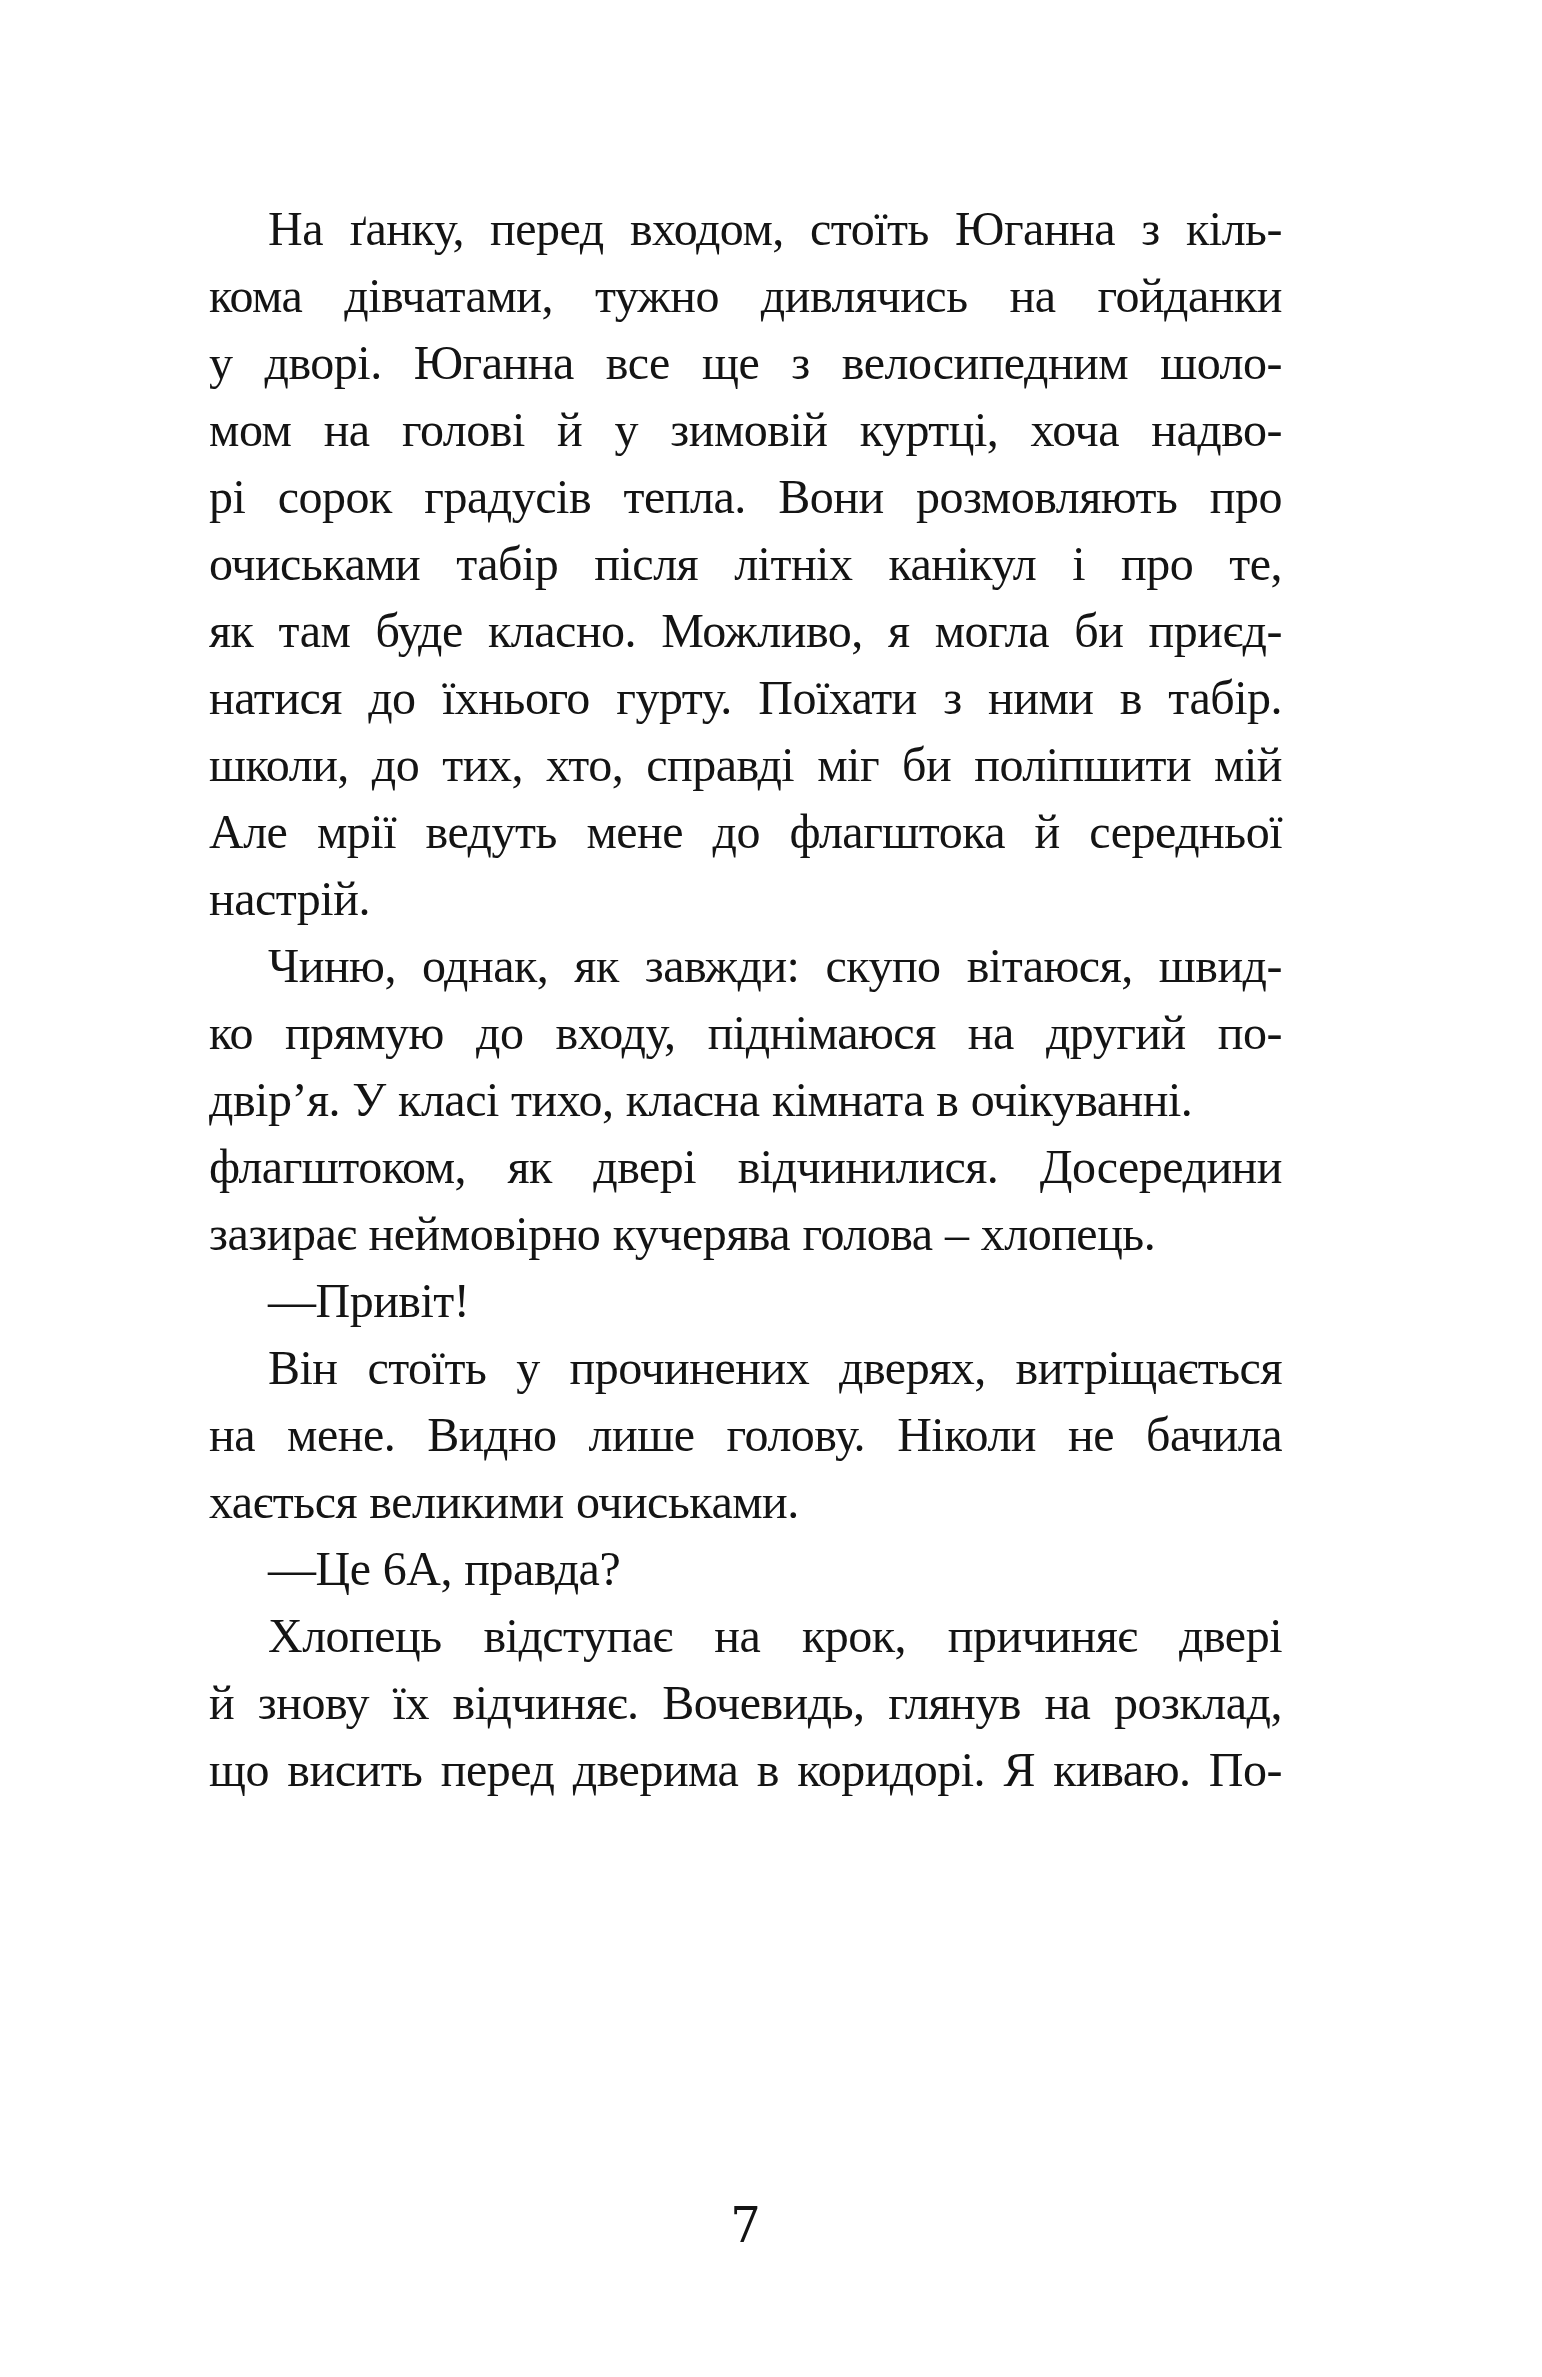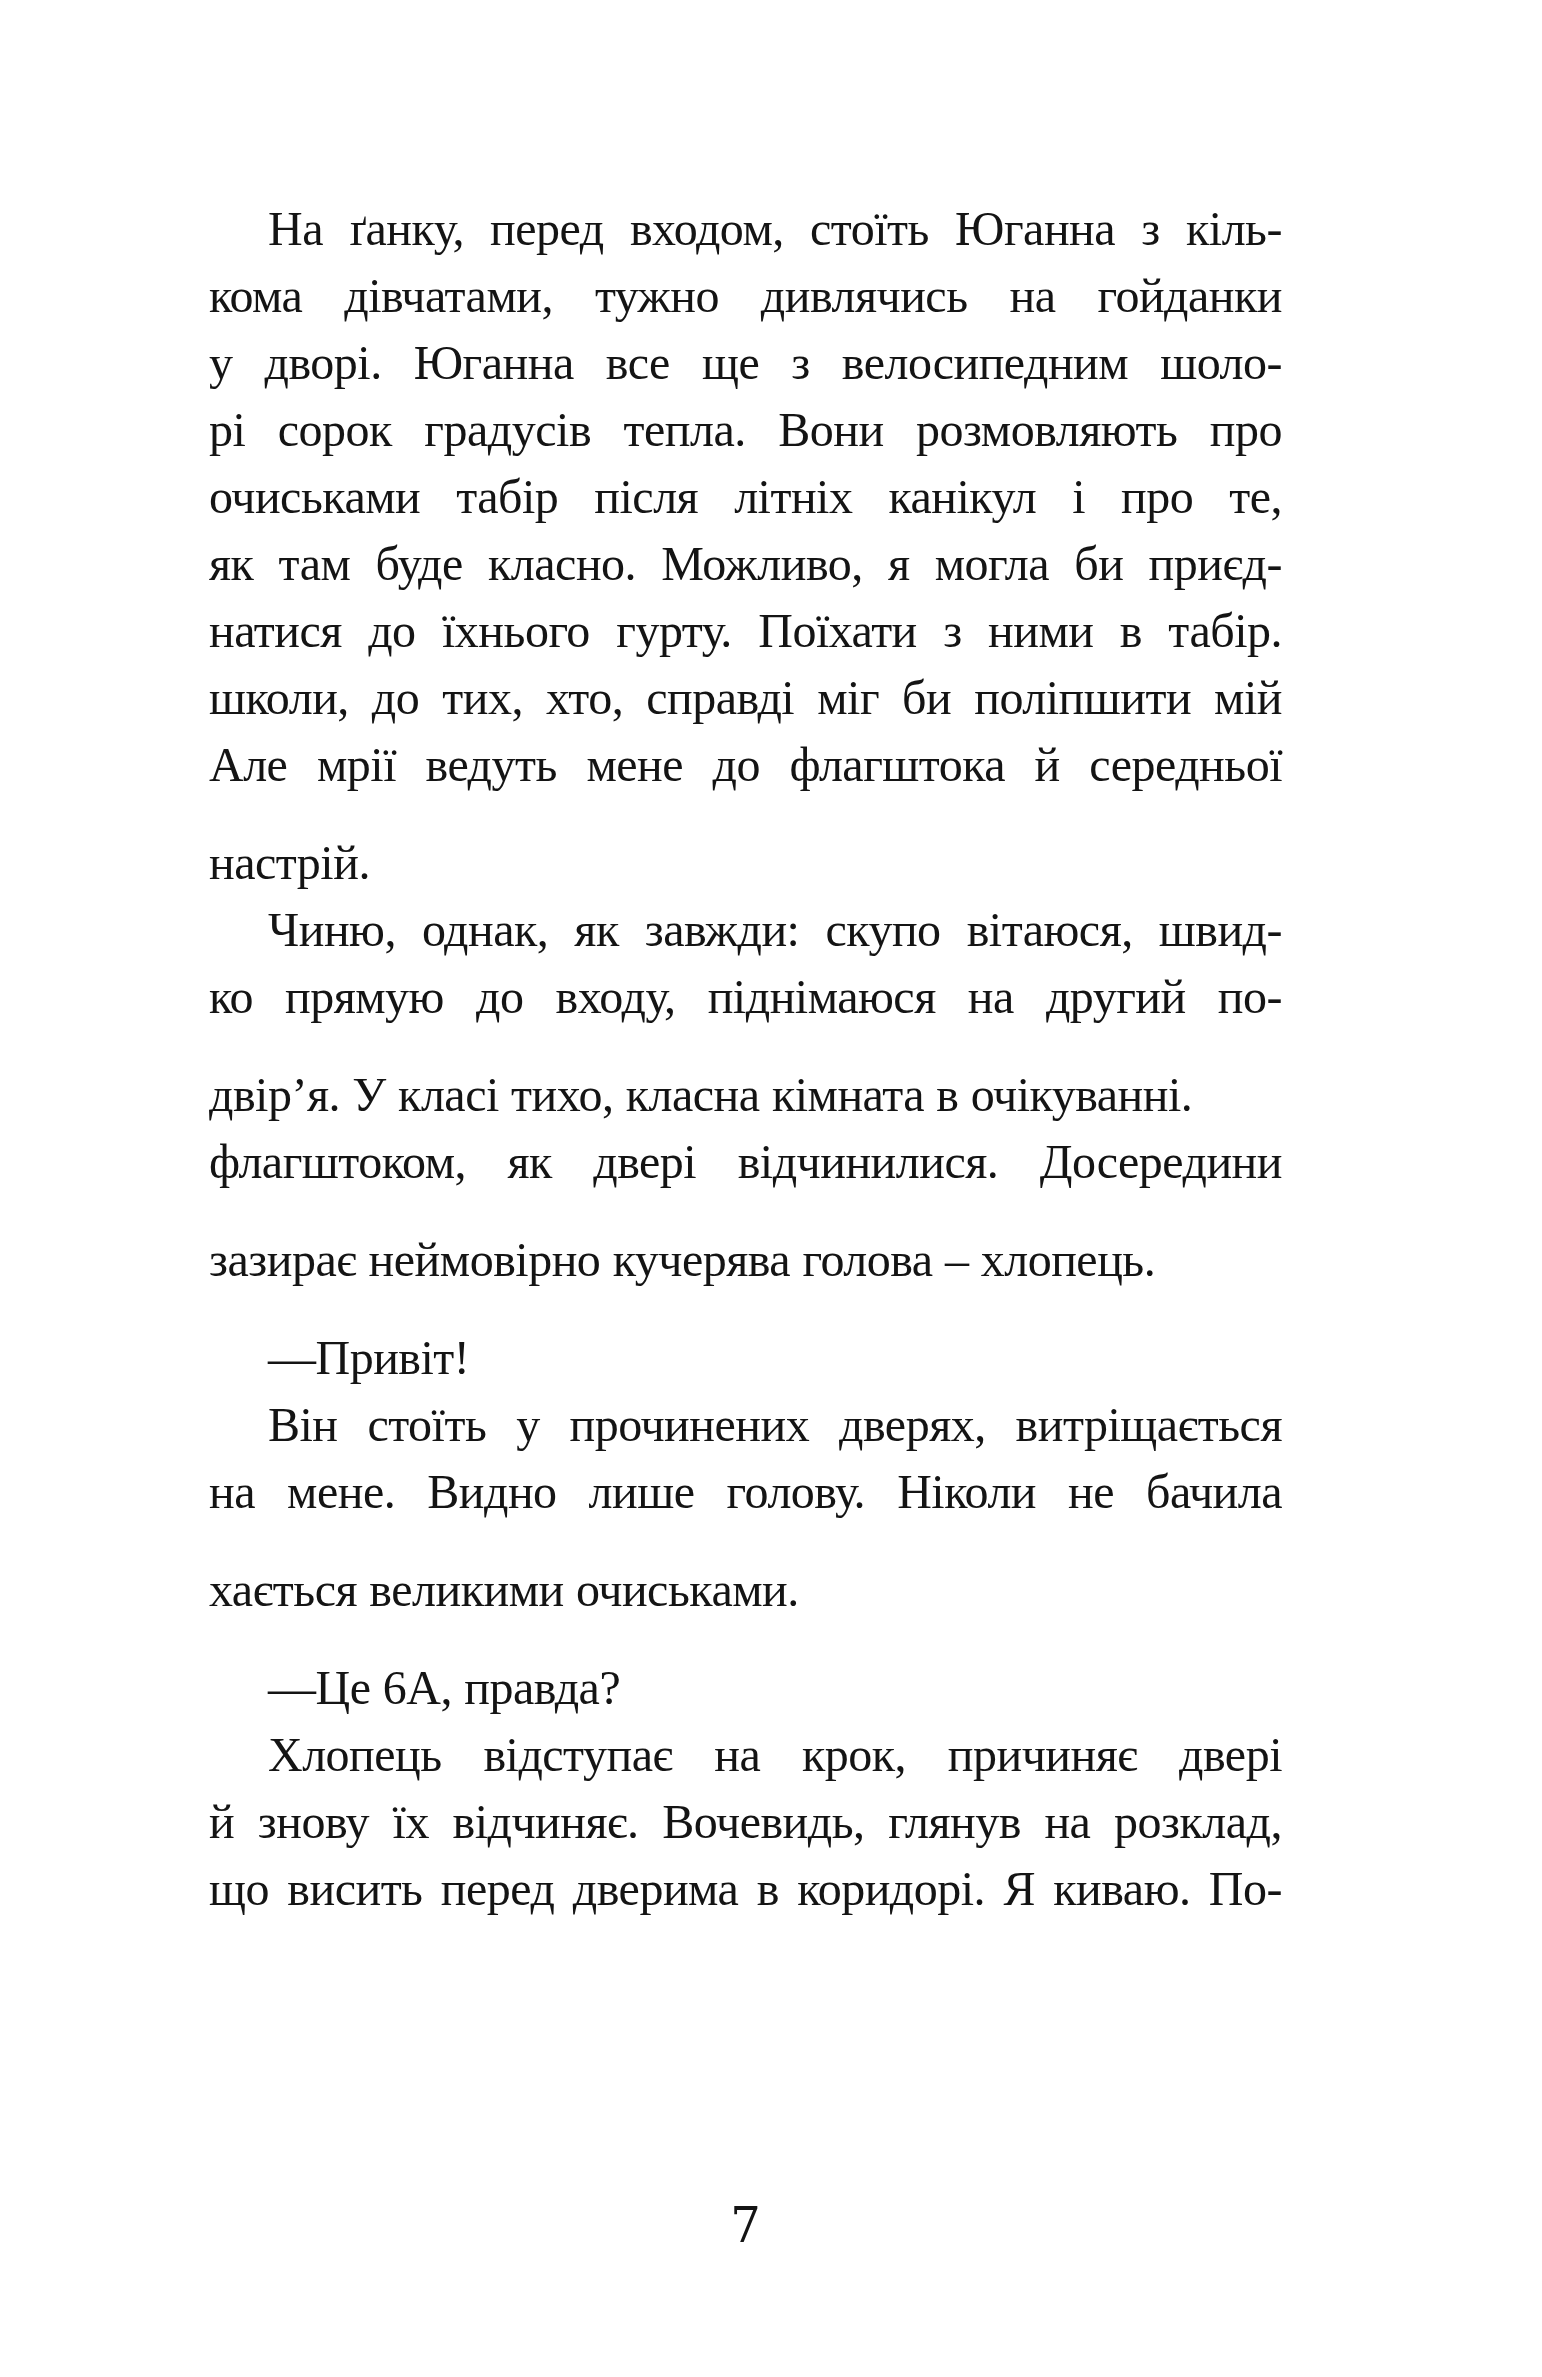"мом на голові й у" span.line { html: none -> <span>мом на голові й у зимовій куртці, хоча надво-</span> }
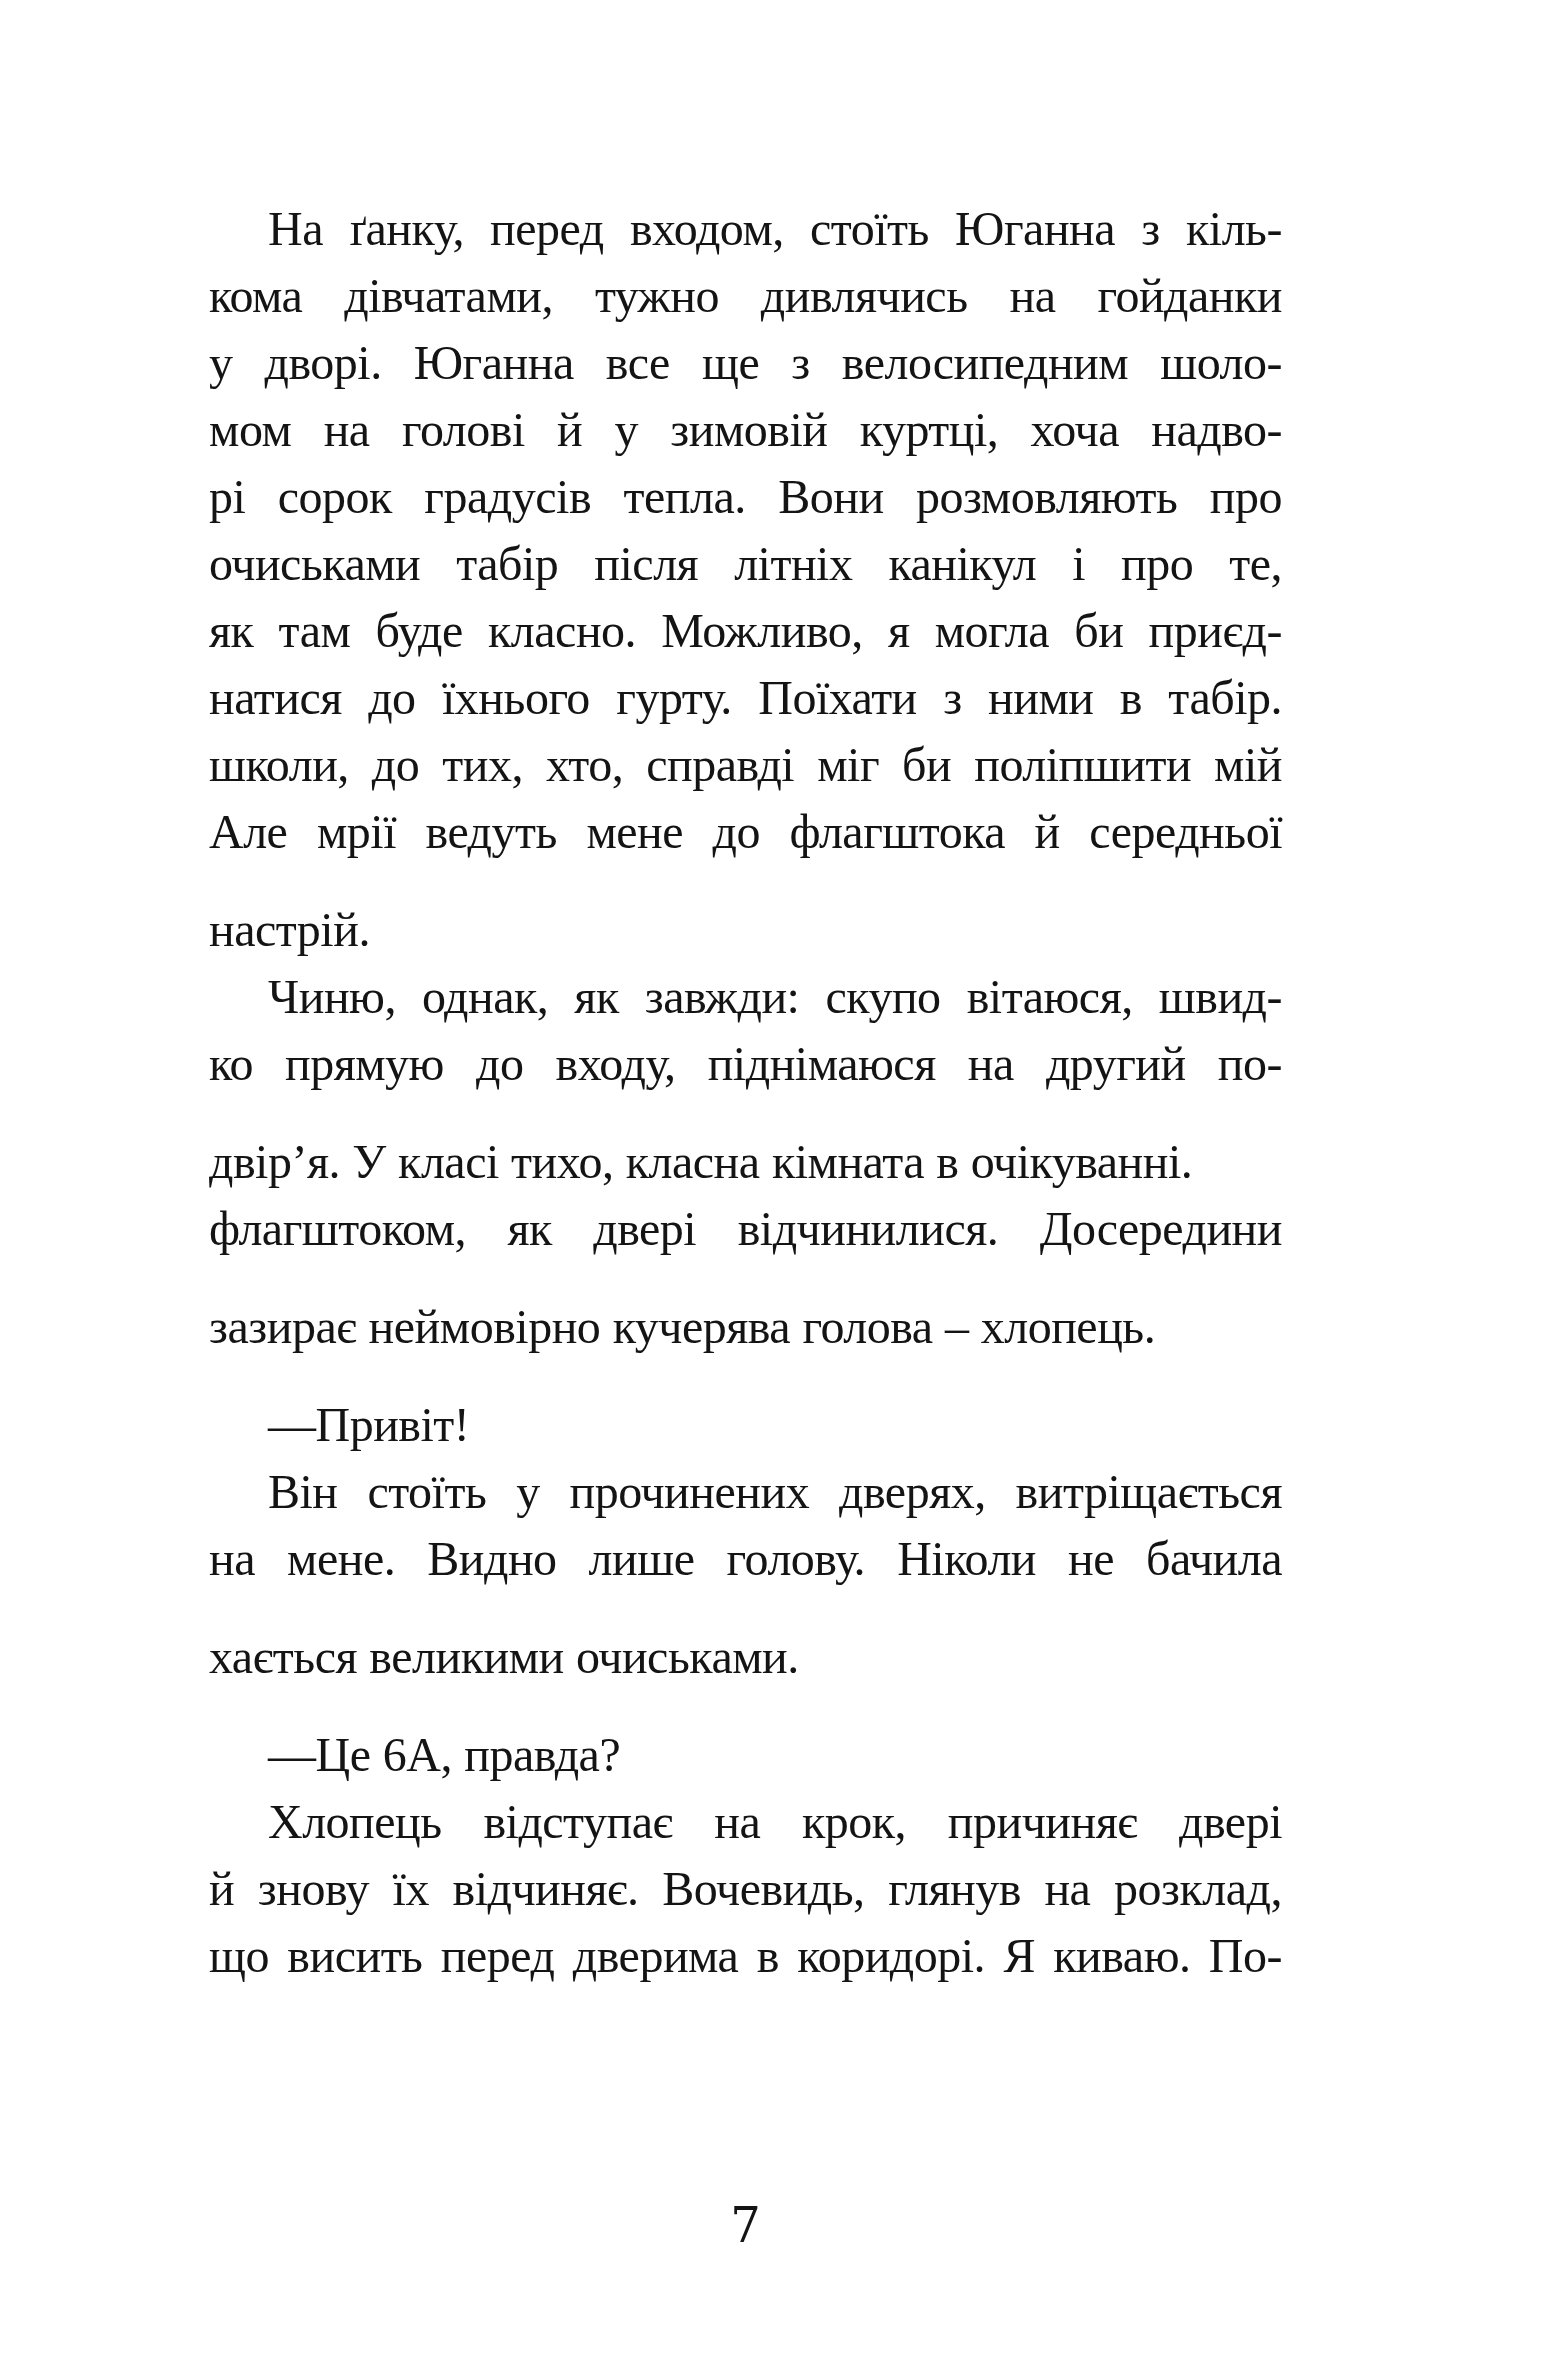"настрій." .line.last { margin-top: 31px -> none }
